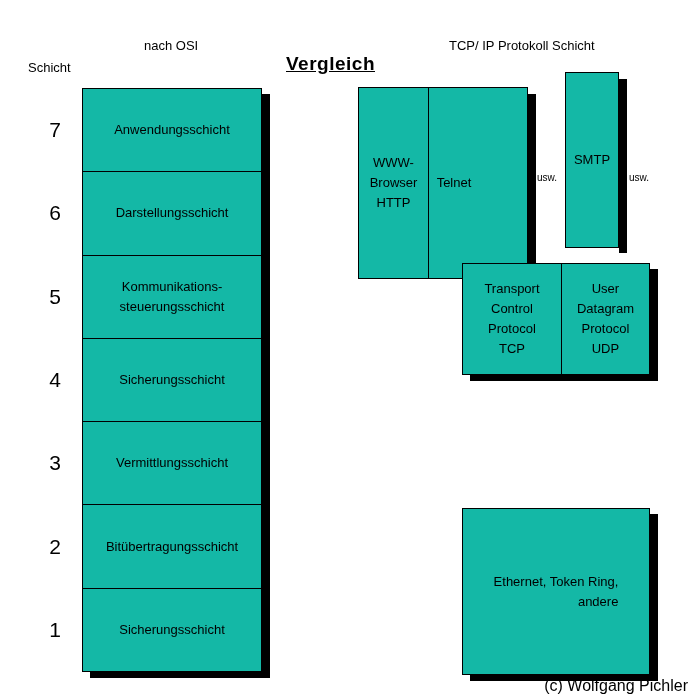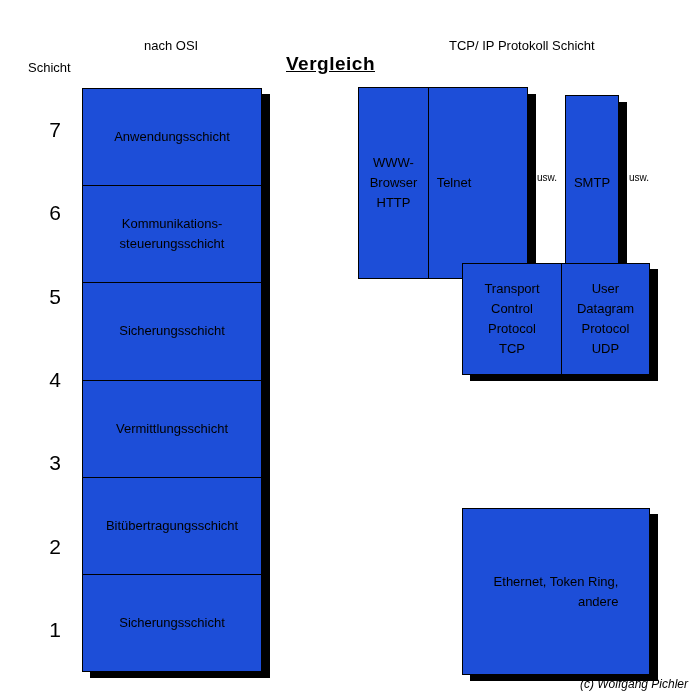"Anwendungsschicht" .box { background: #1d4ed8 -> #14b8a6 }
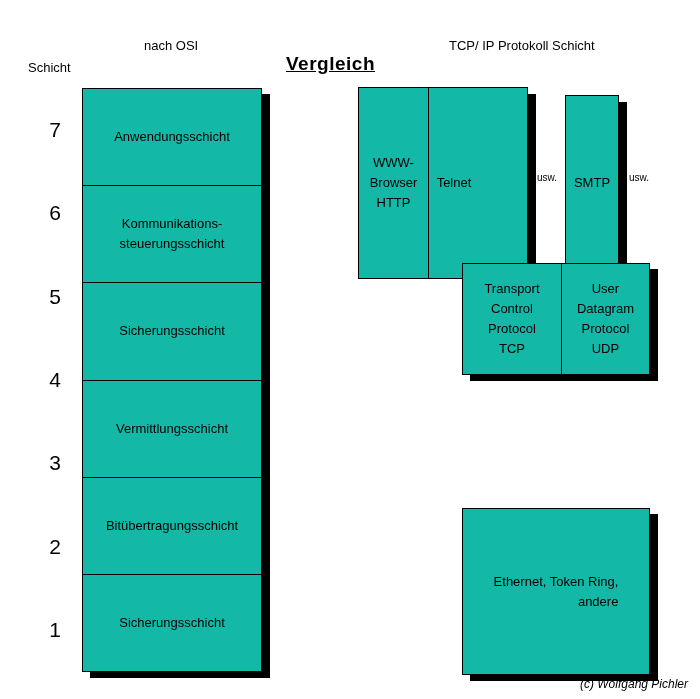"SMTP" .smtp-box { top: 95px -> 72px }
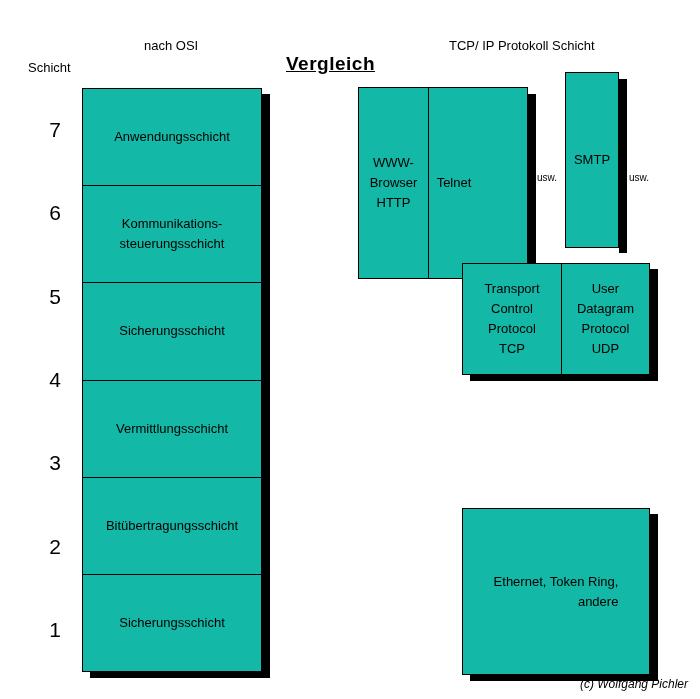"Darstellungsschicht" div.osi-row { html: none -> <div>Darstellungsschicht</div> }
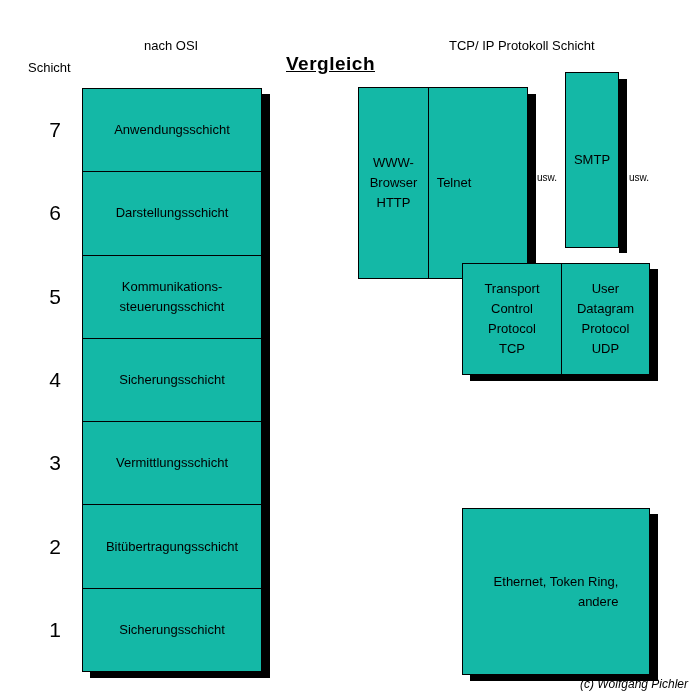"(c) Wolfgang Pichler" .copyright { font-size: 12px -> 16px; font-style: italic -> none }
